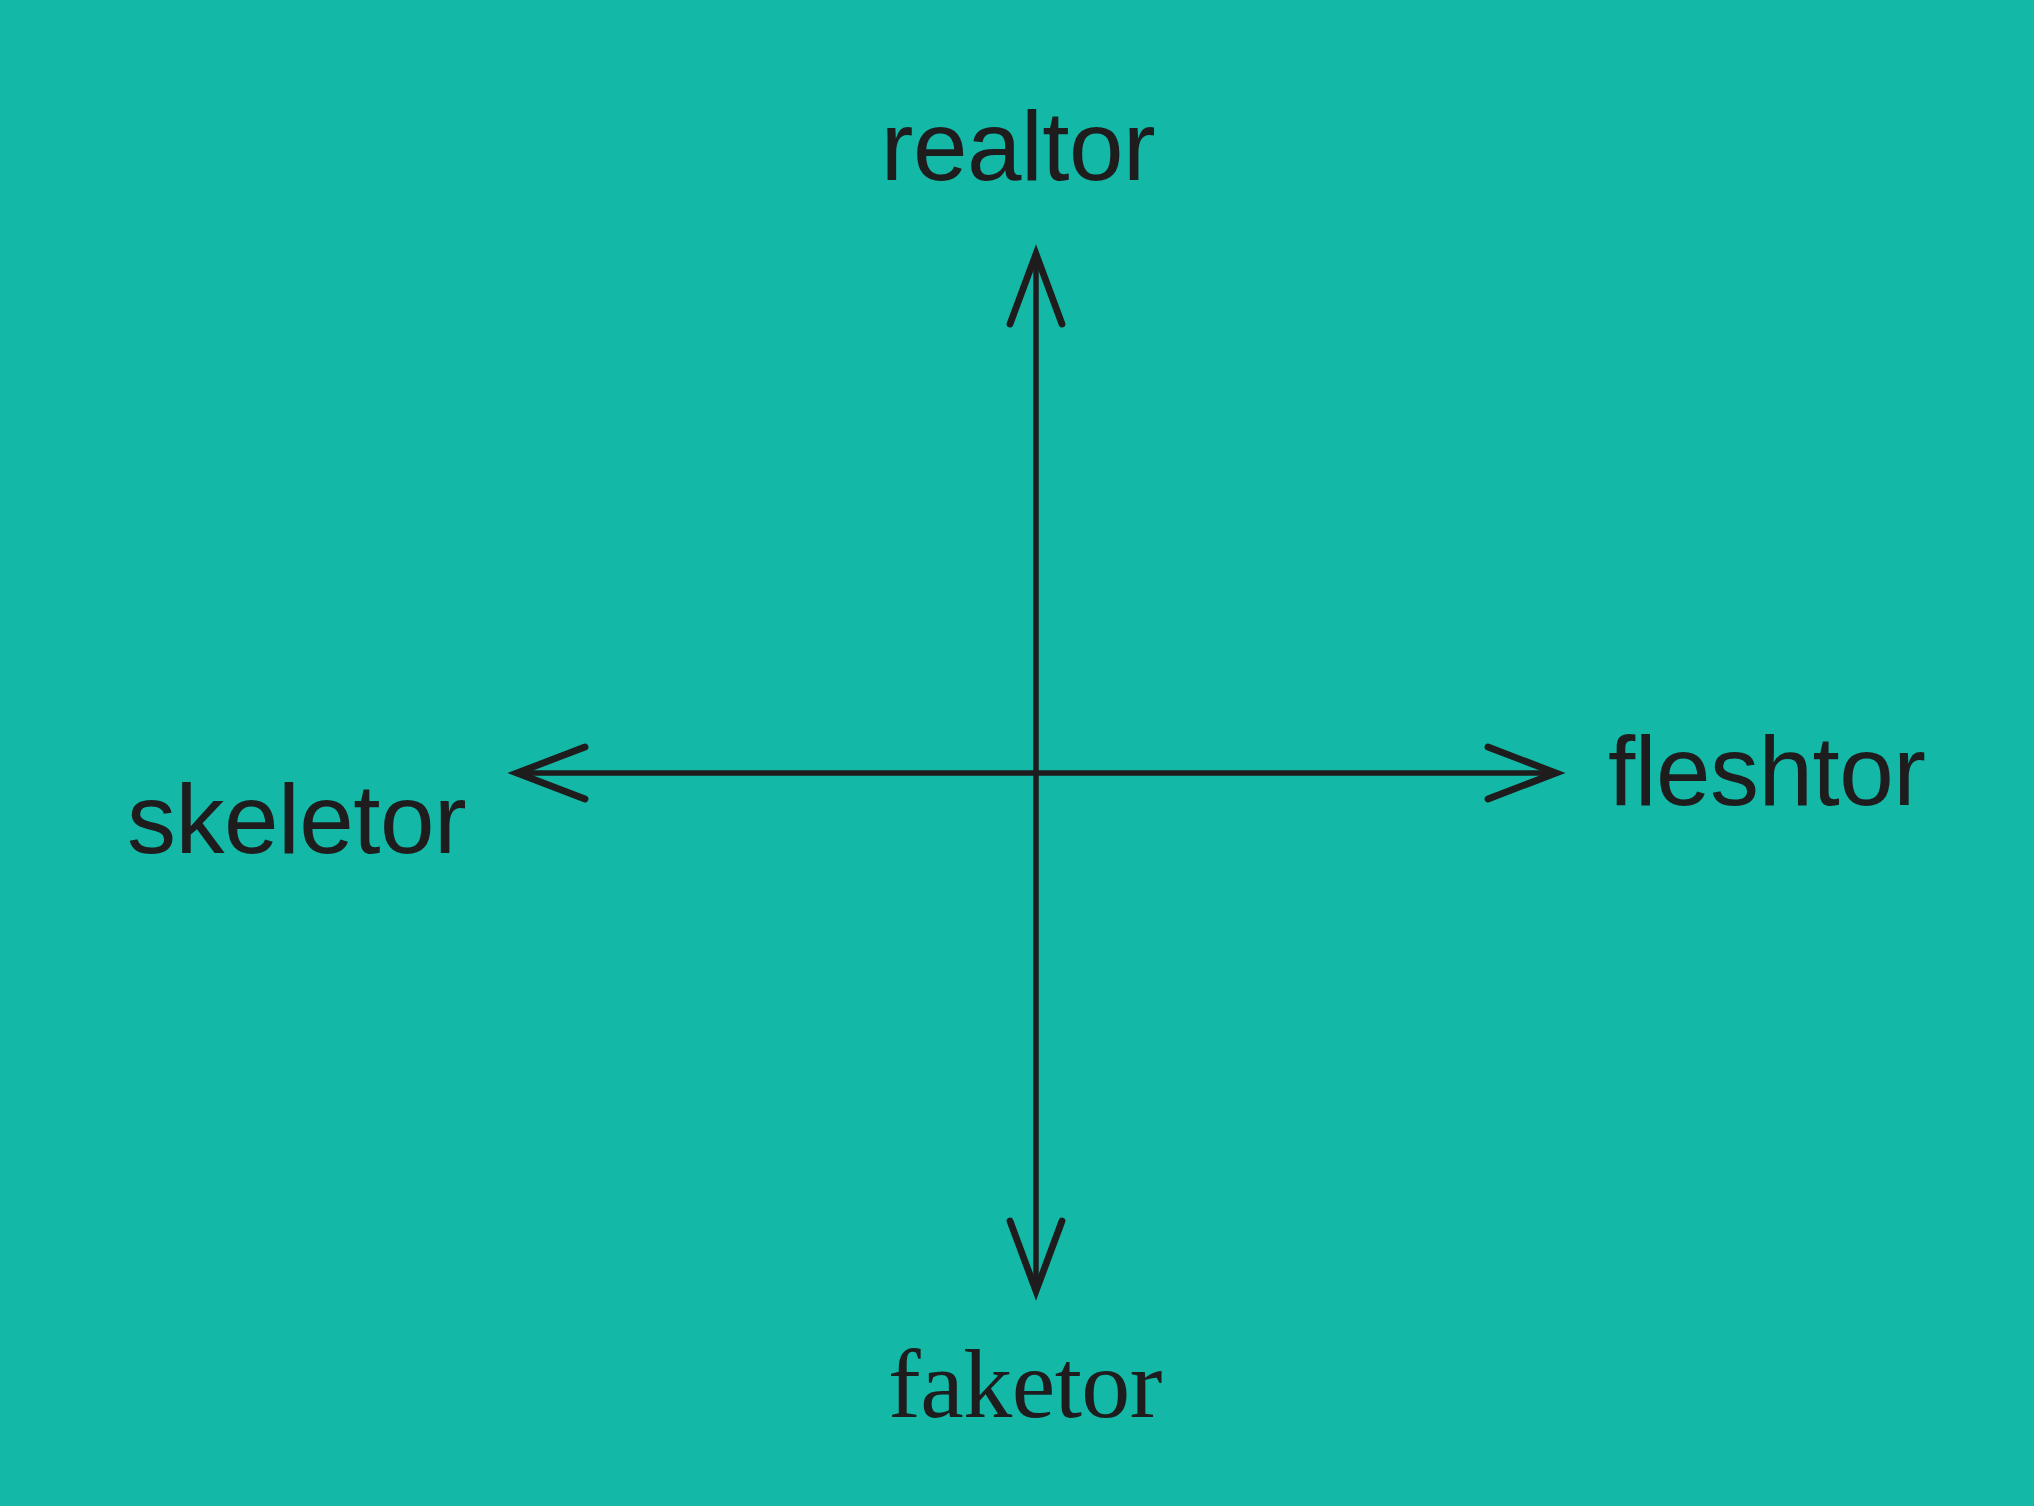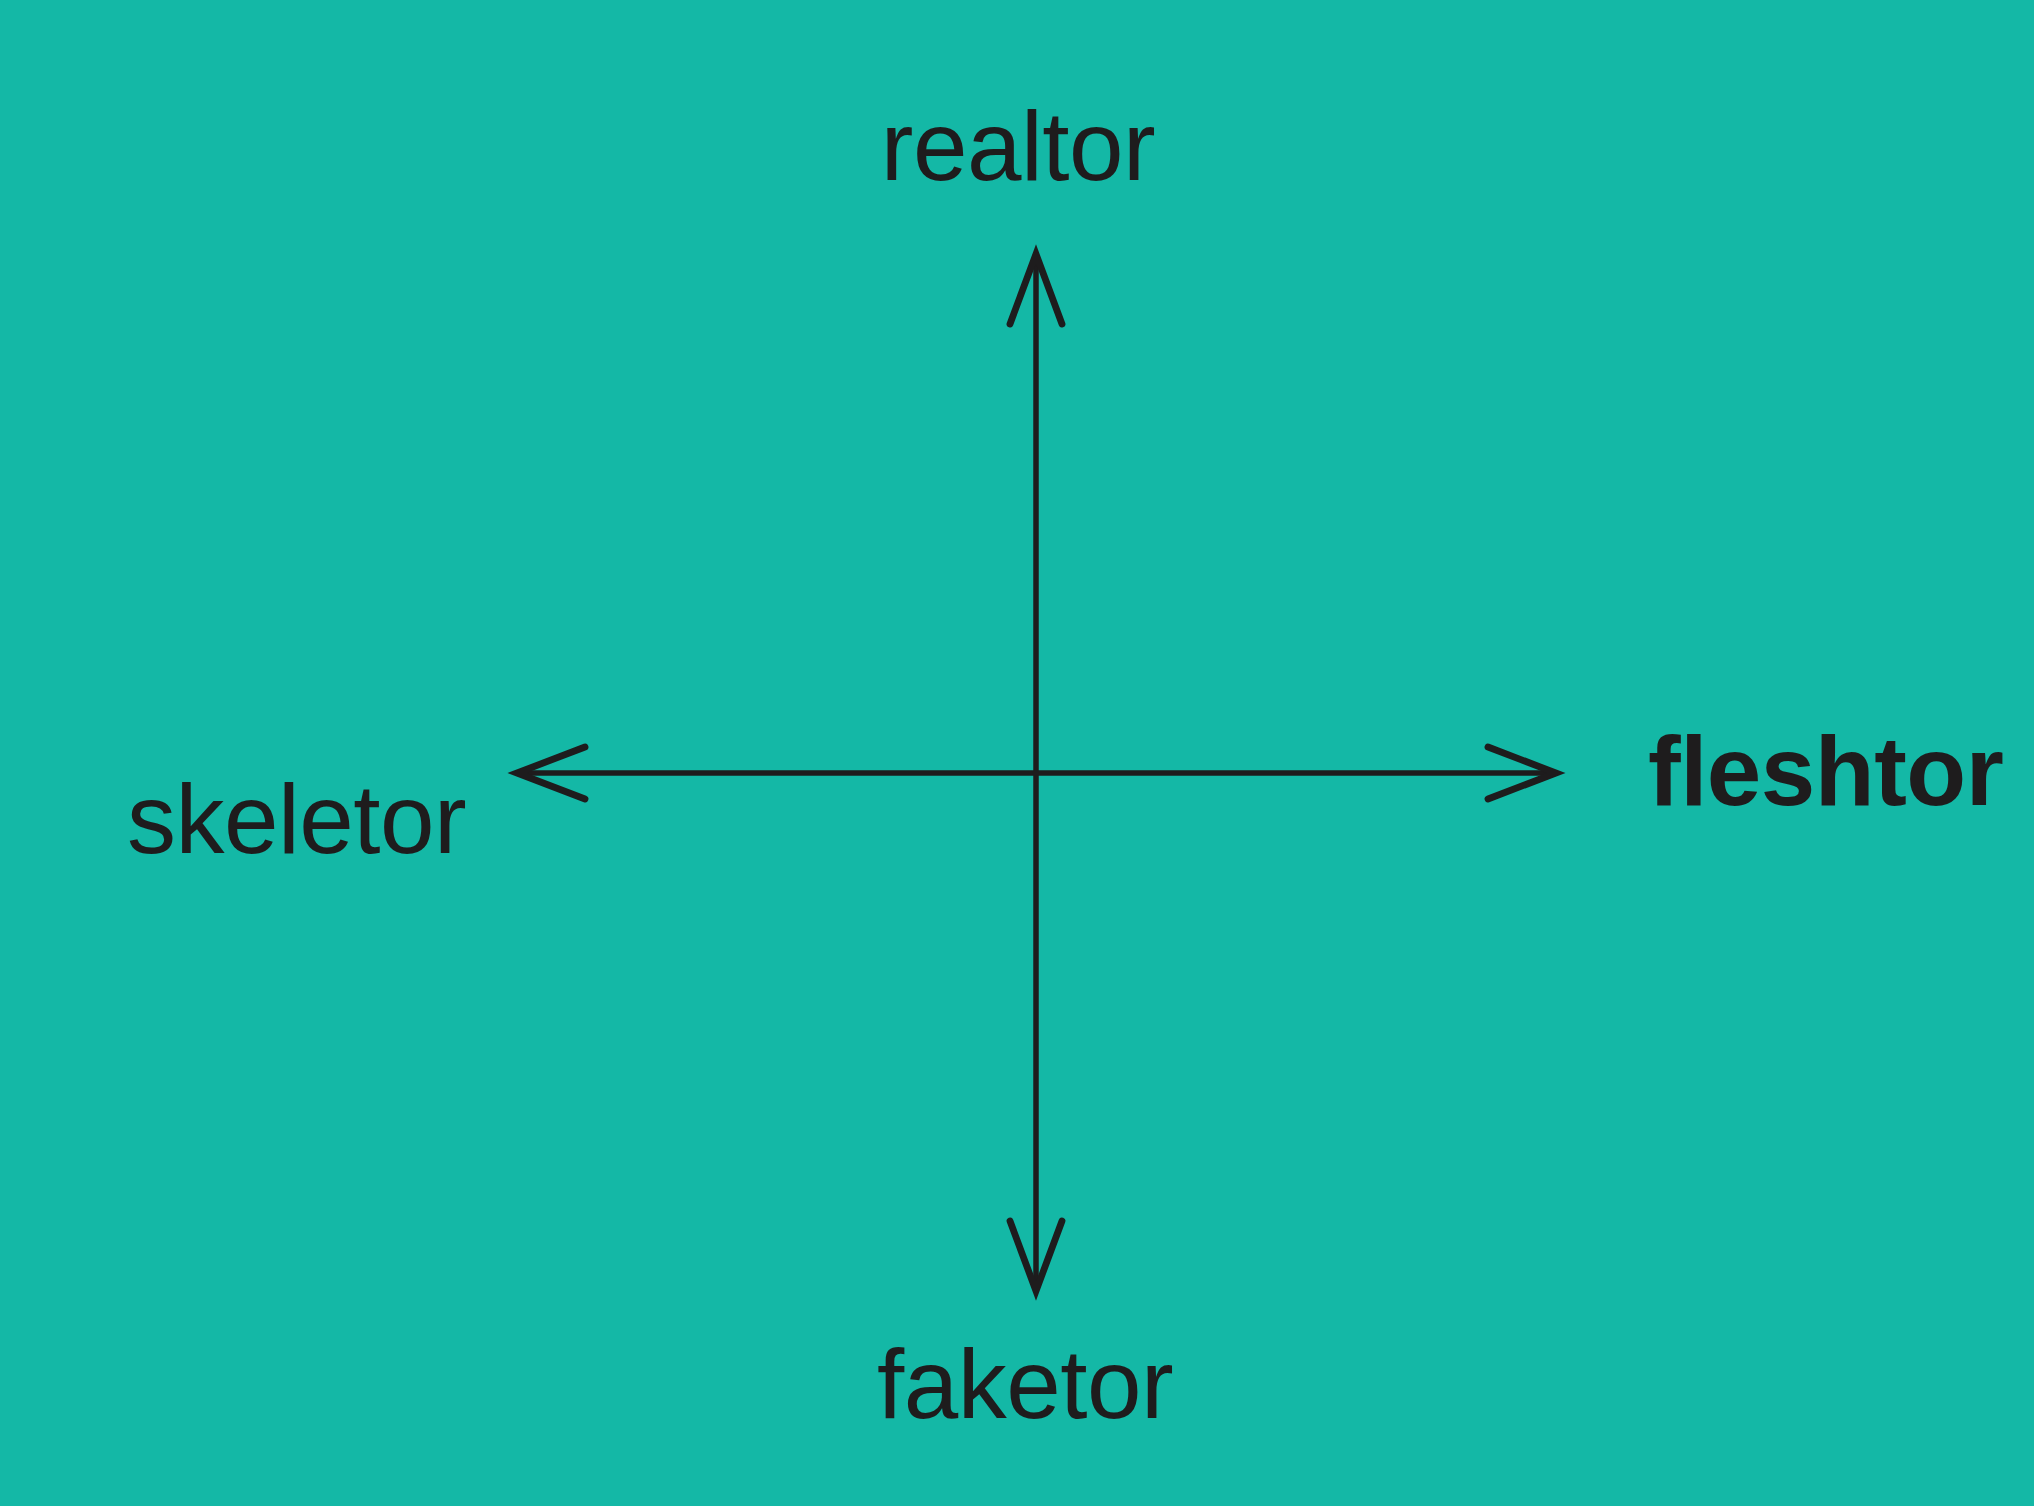"fleshtor" .label-right { font-weight: bold -> none; left: 1648px -> 1608px }
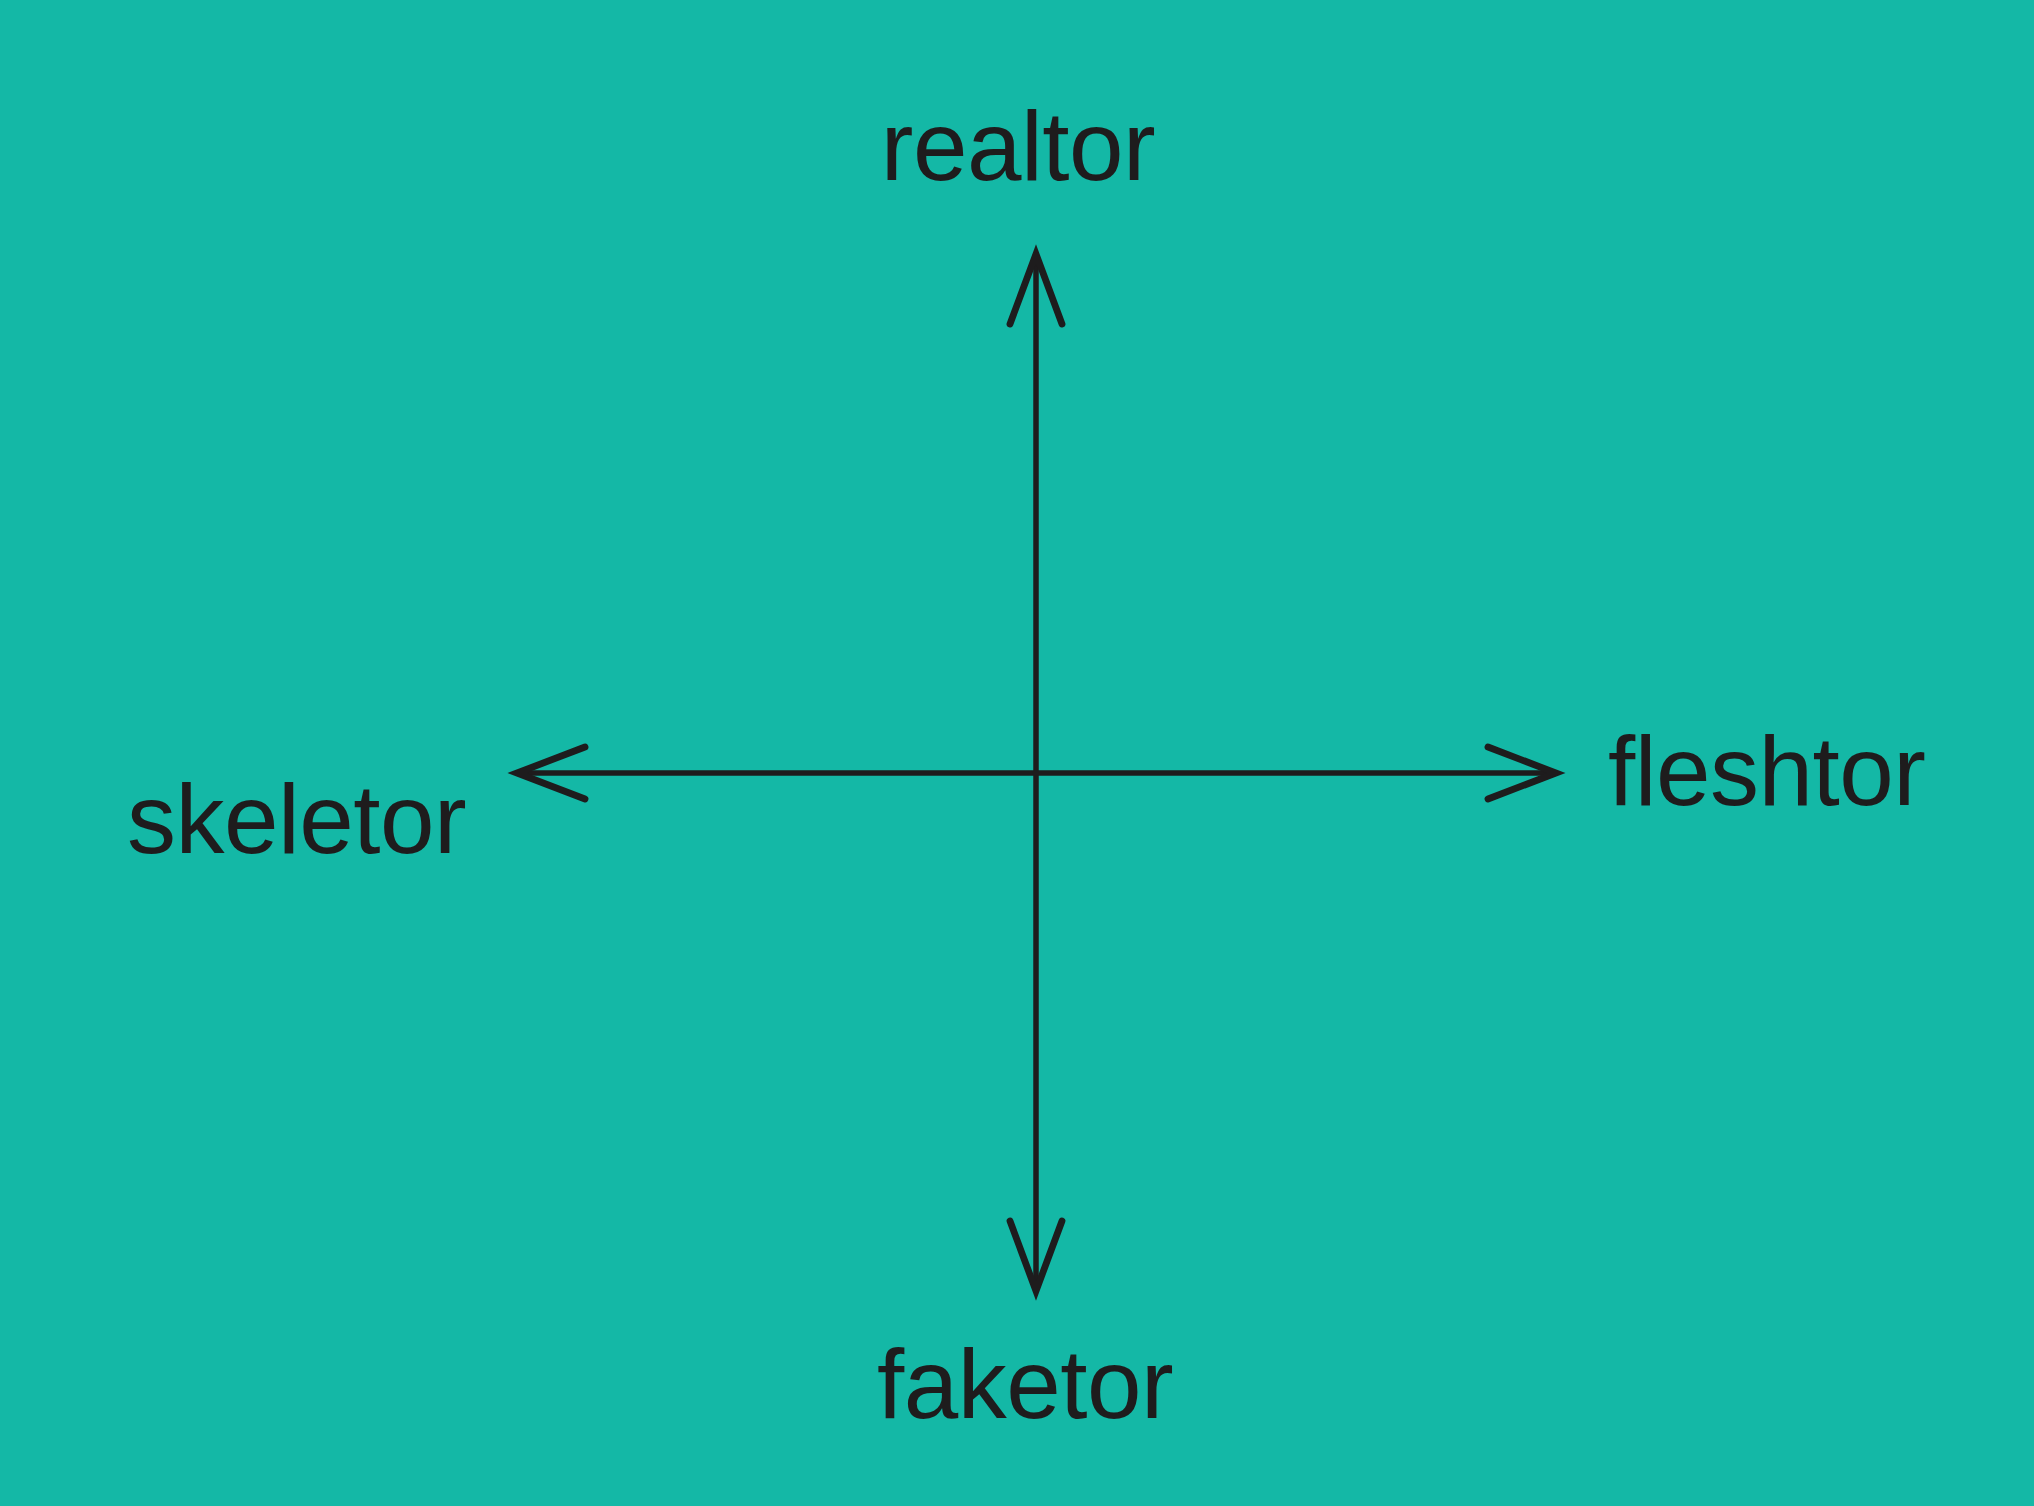"faketor" .label-bottom { font-family: none -> Liberation Serif, serif }
